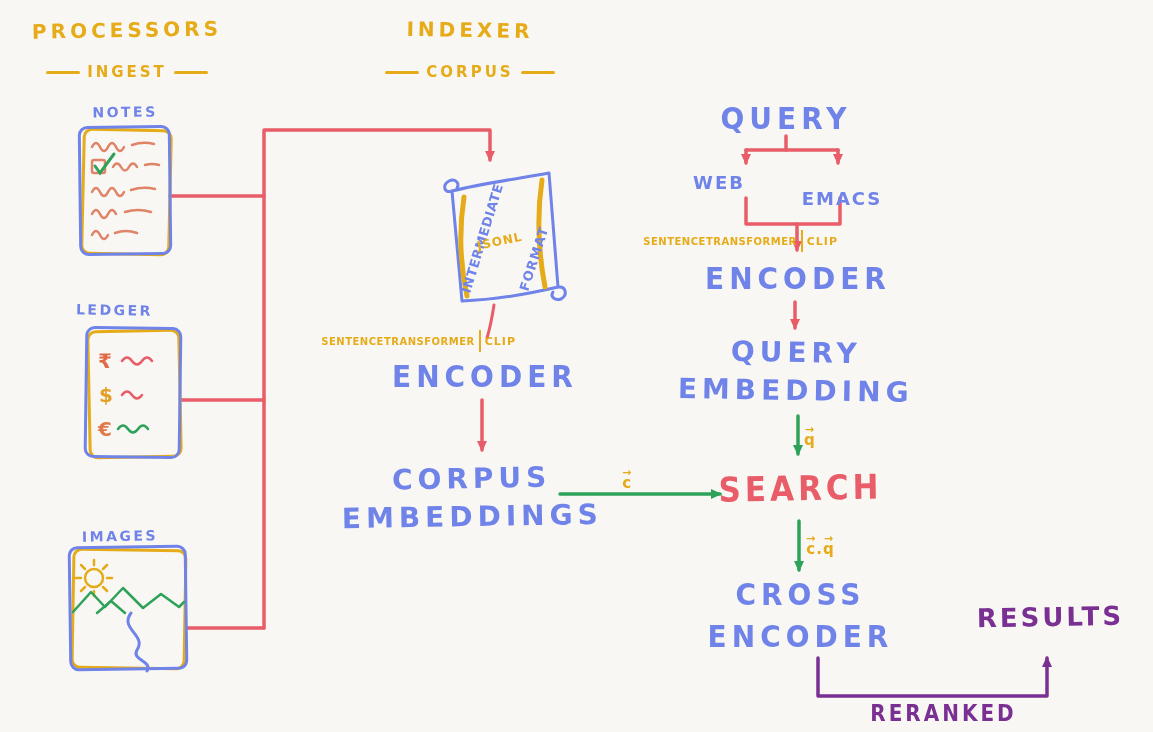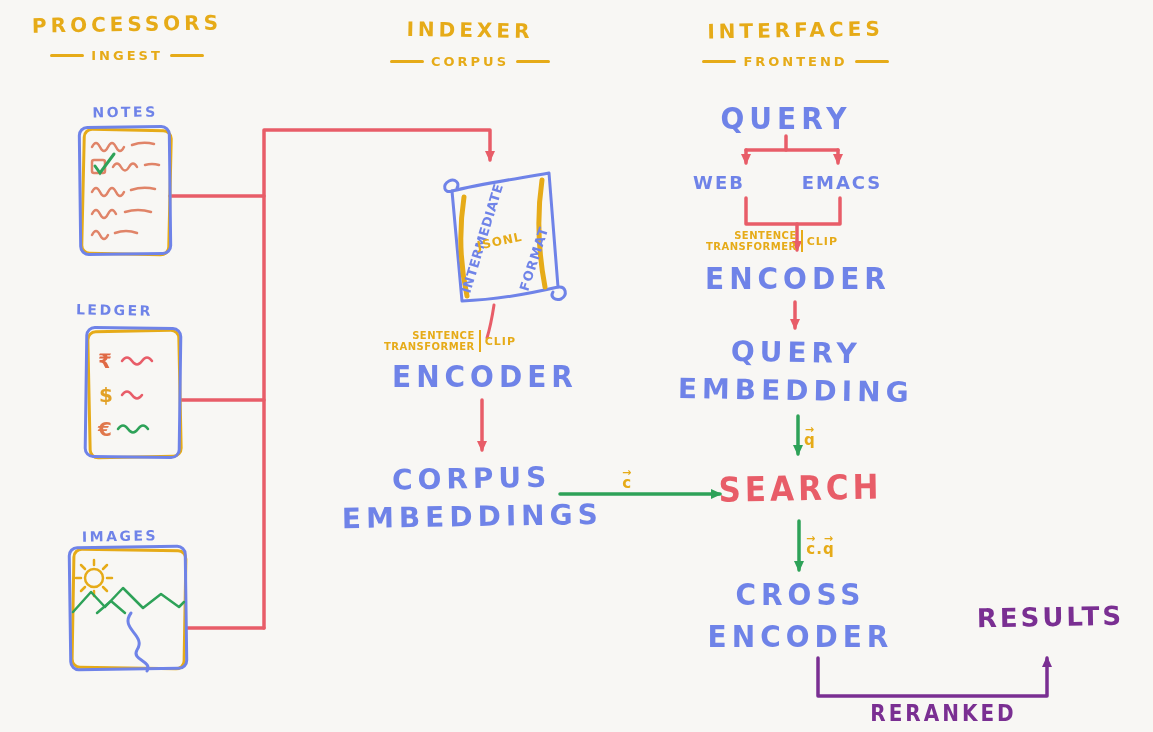"PROCESSORS" div.abs { top: 12px -> 18px }
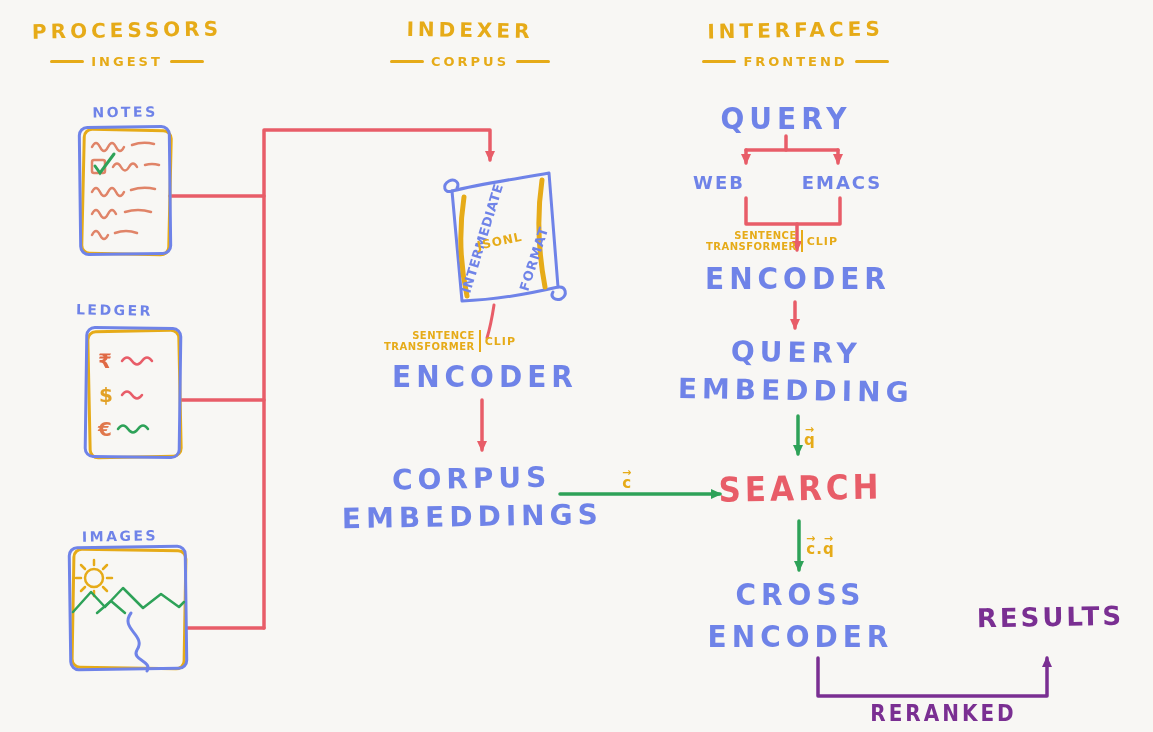"INTERFACES" div.abs { html: <div> <div>INTERFACES</div> <div> <span></span> <span>FRONTEND</span> <span></span> </div> </div> -> none }
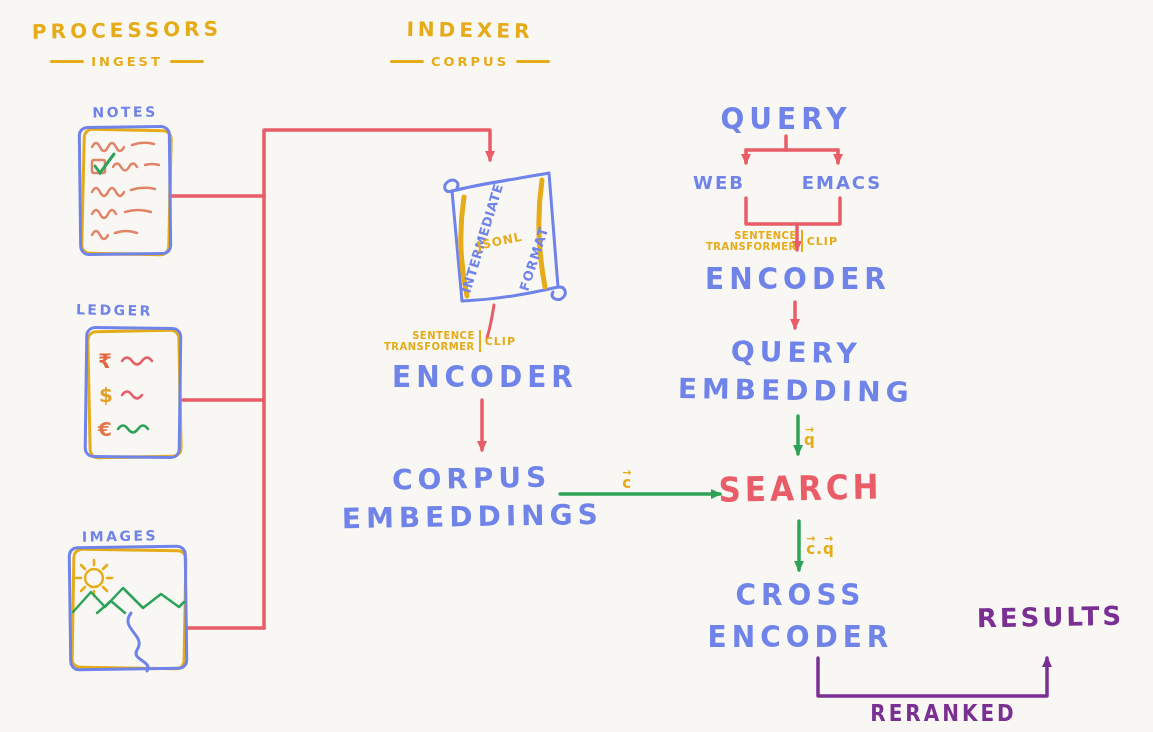"INGEST" .h-sub { font-size: 13px -> 15px; margin-top: 12px -> 21px }
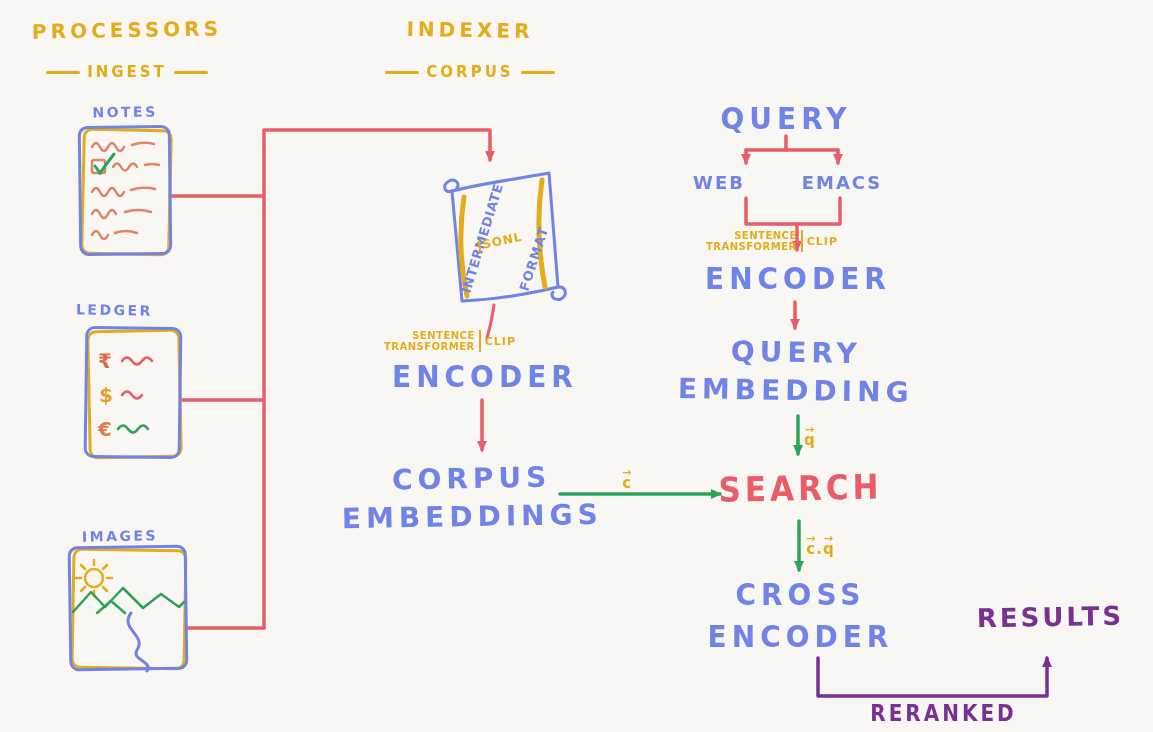"EMACS" div.abs { top: 172px -> 188px }
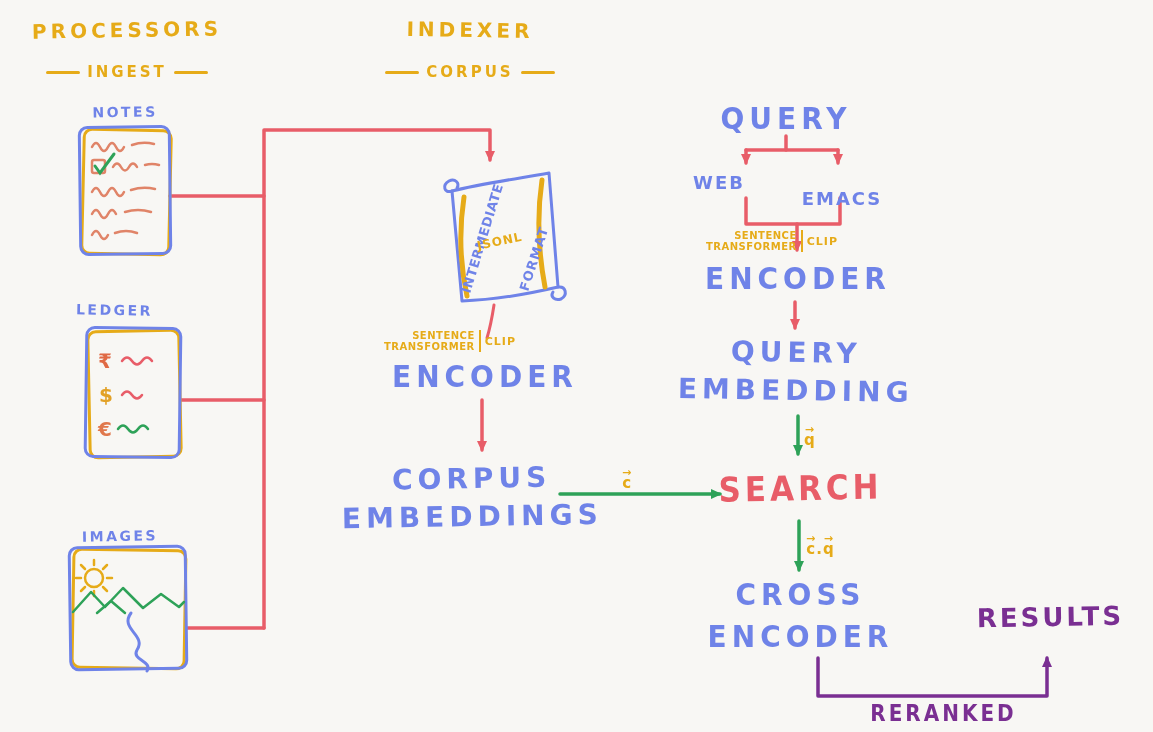"SENTENCE" .model .lines { flex-direction: column -> none }
